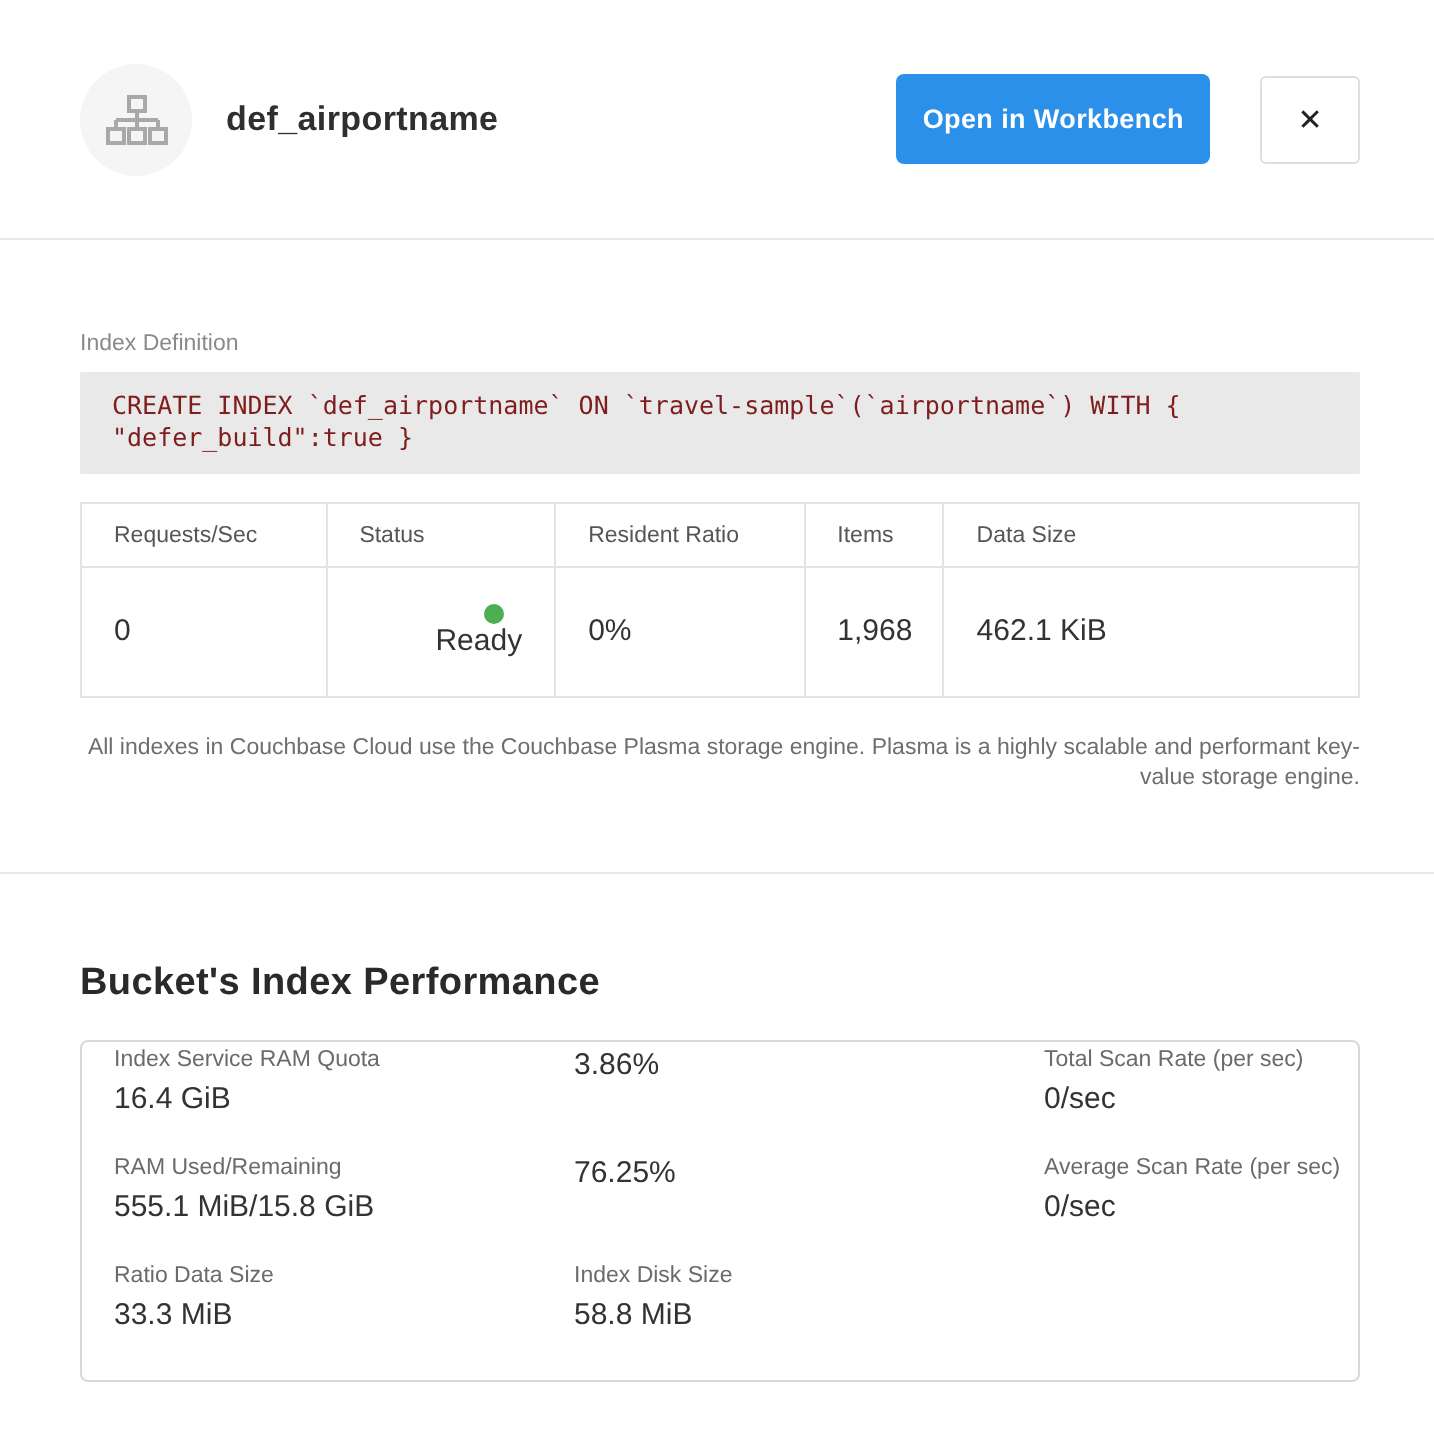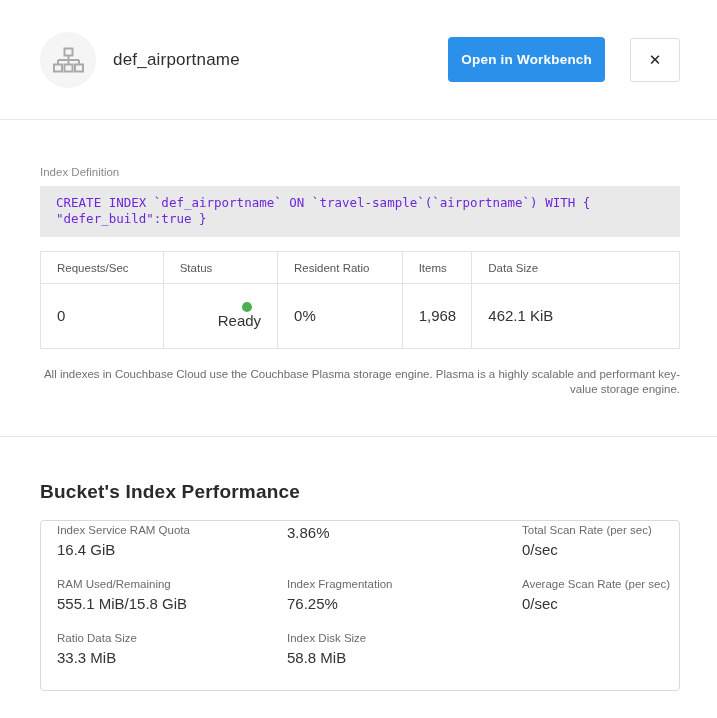"def_airportname" .page-title { font-weight: normal -> bold }
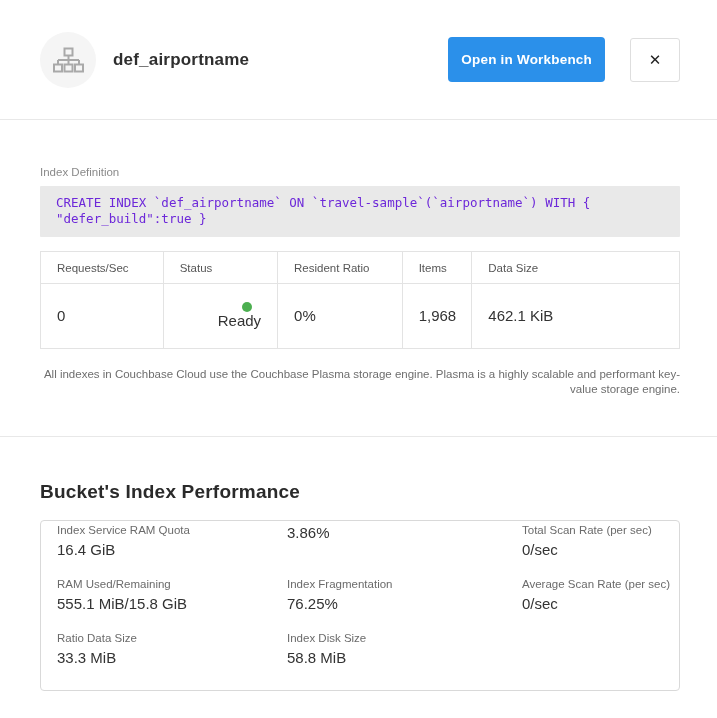"CREATE INDEX `def_airportname` ON" .code-block { color: #6d28d9 -> #7f1d1d }
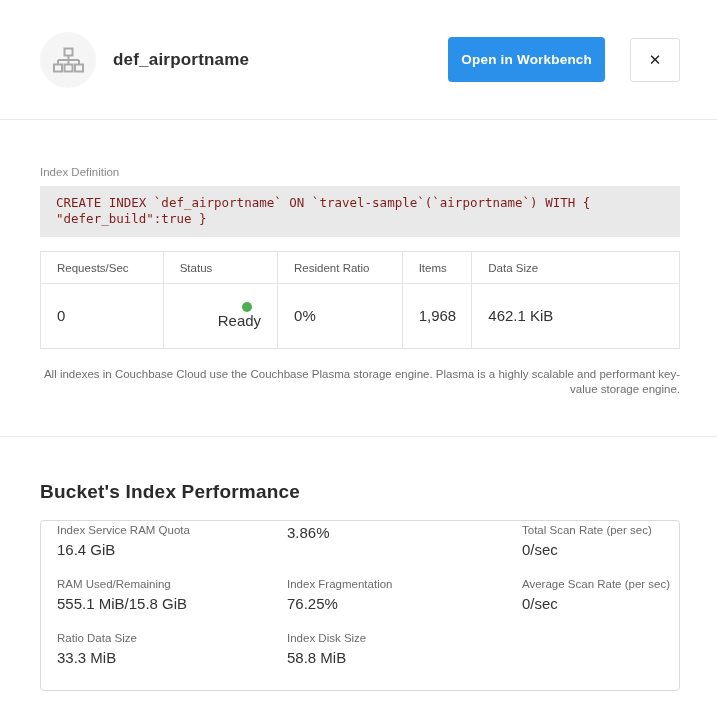"Index Fragmentation" div.stat-label { html: <div>Index Fragmentation</div> -> none }
